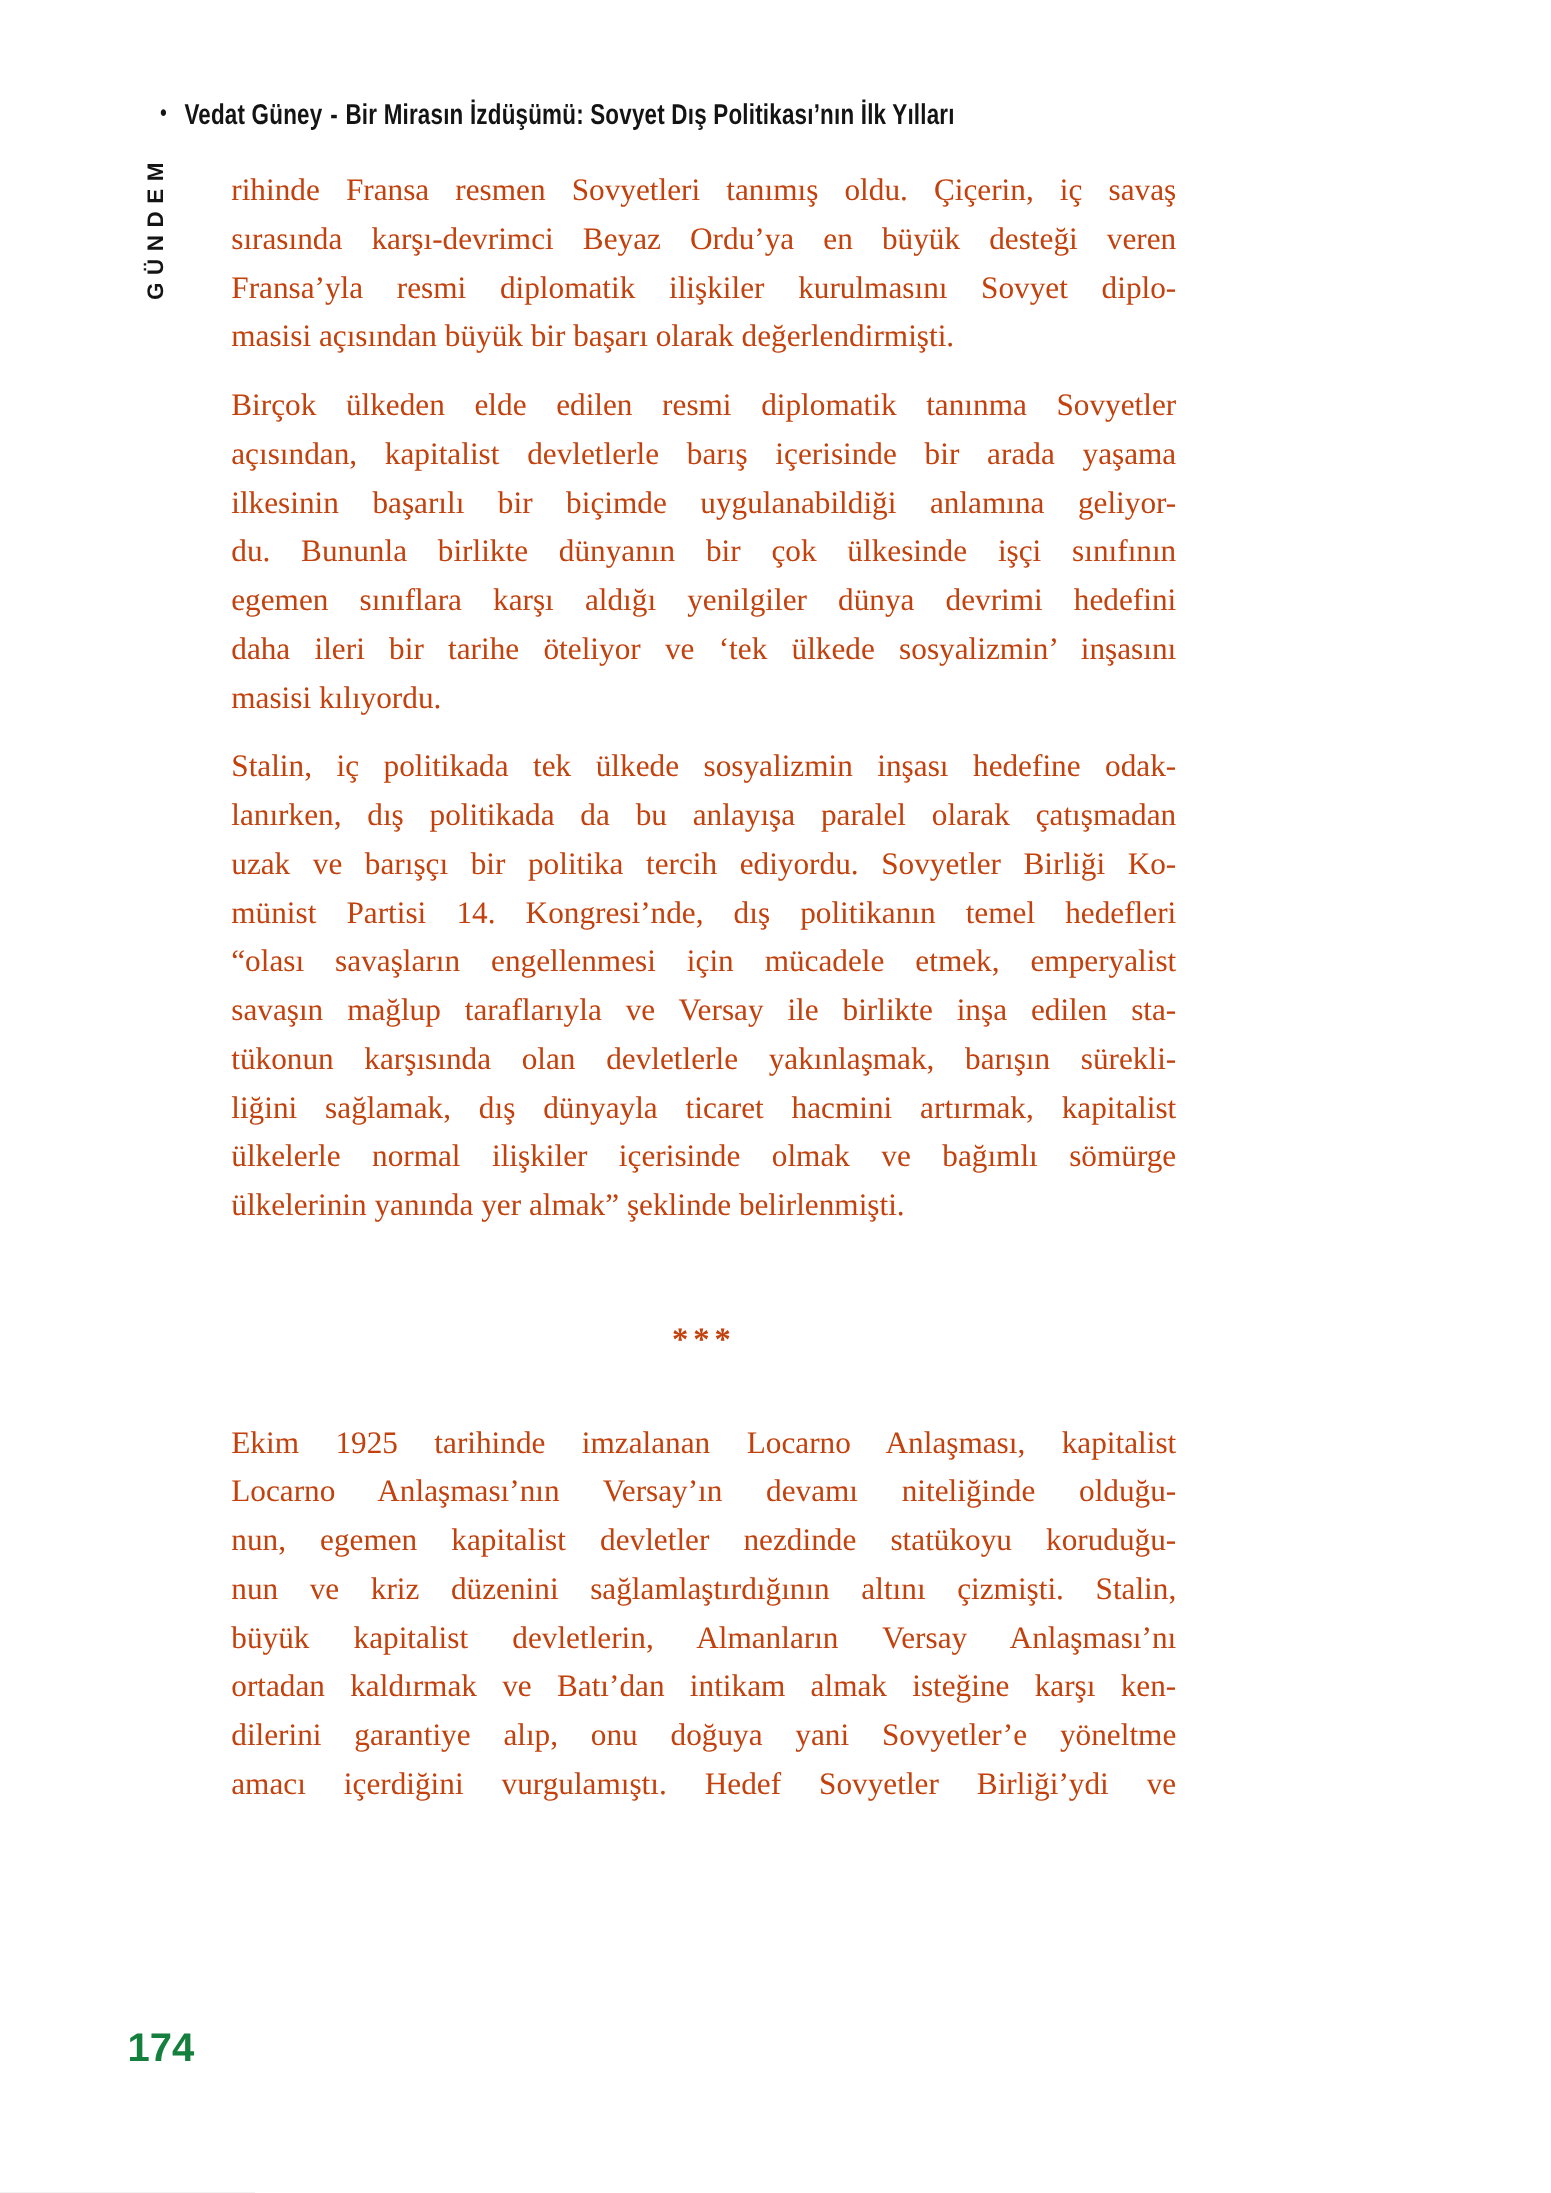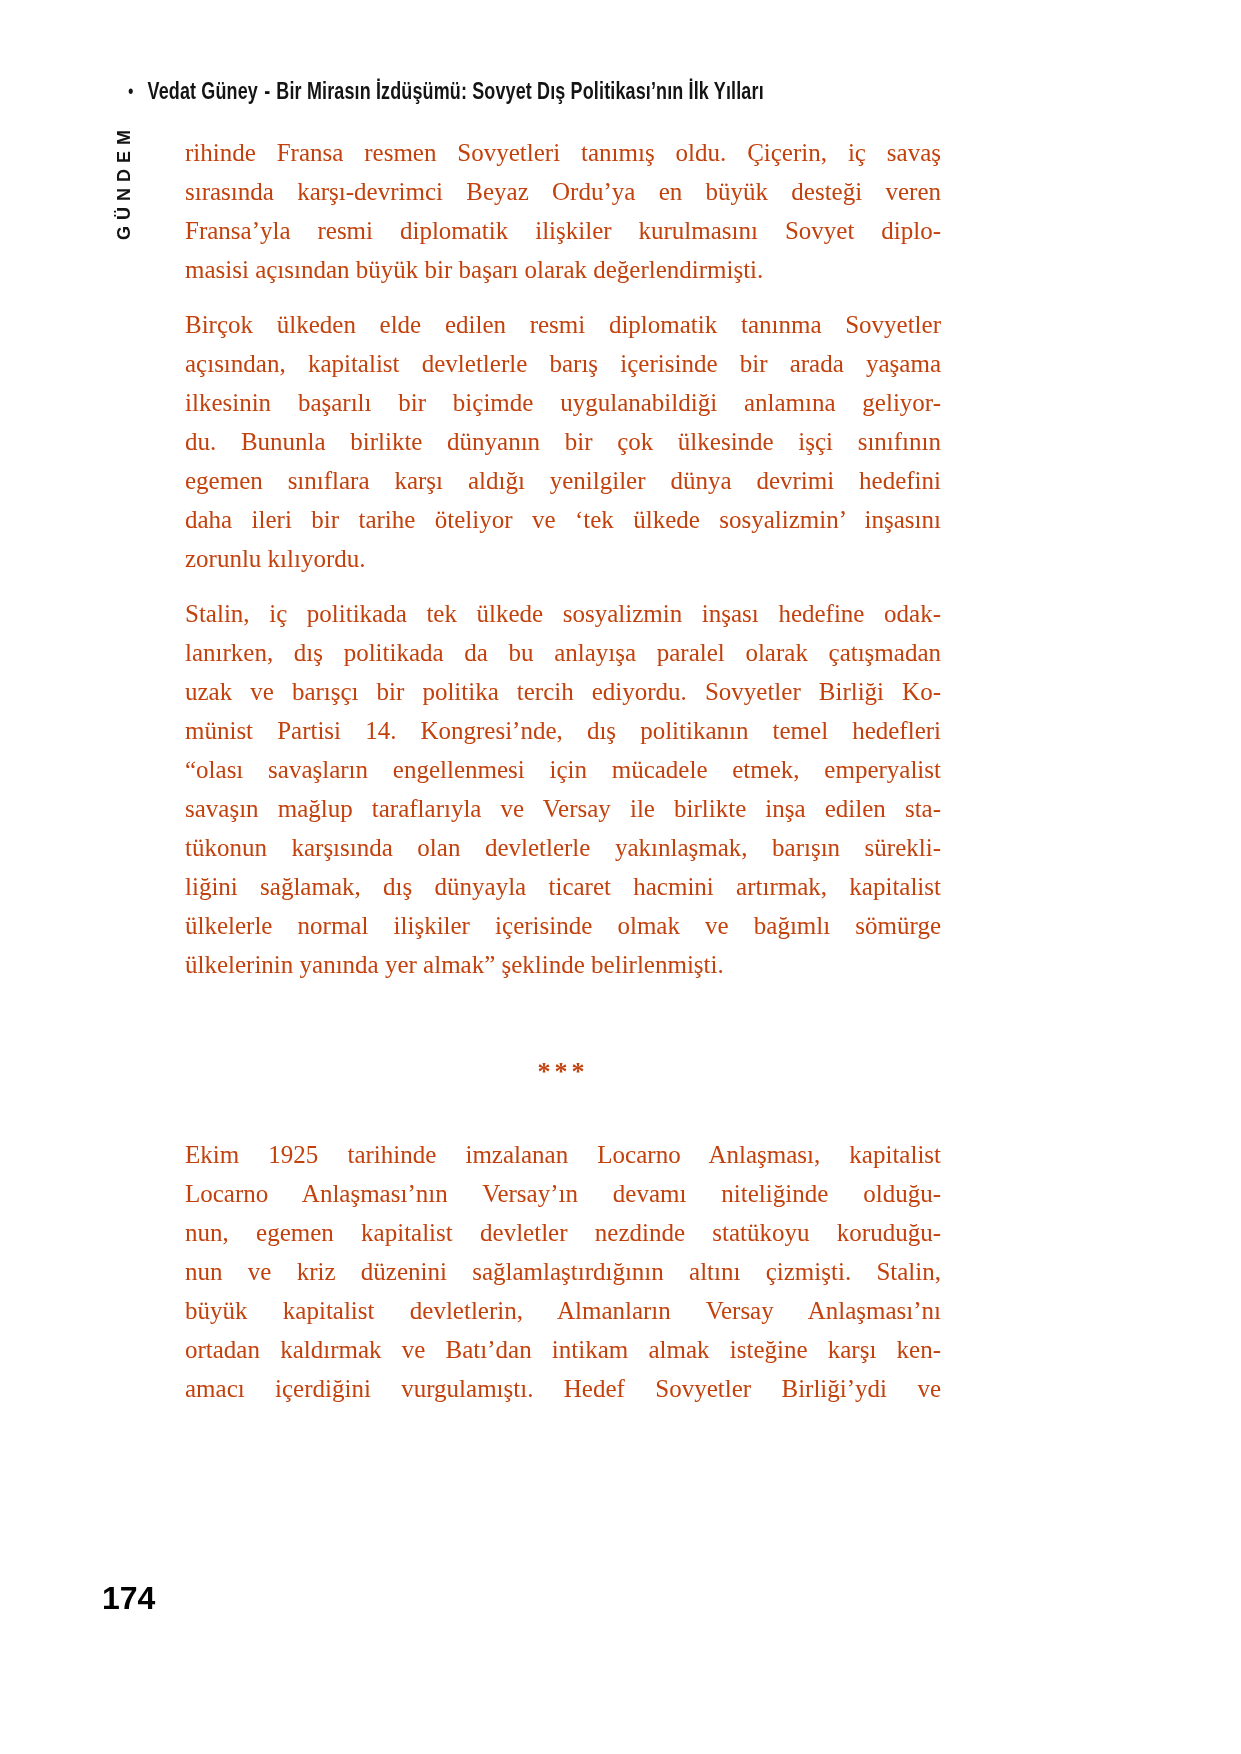"zorunlu kılıyordu." div.line { text: zorunlu -> masisi }
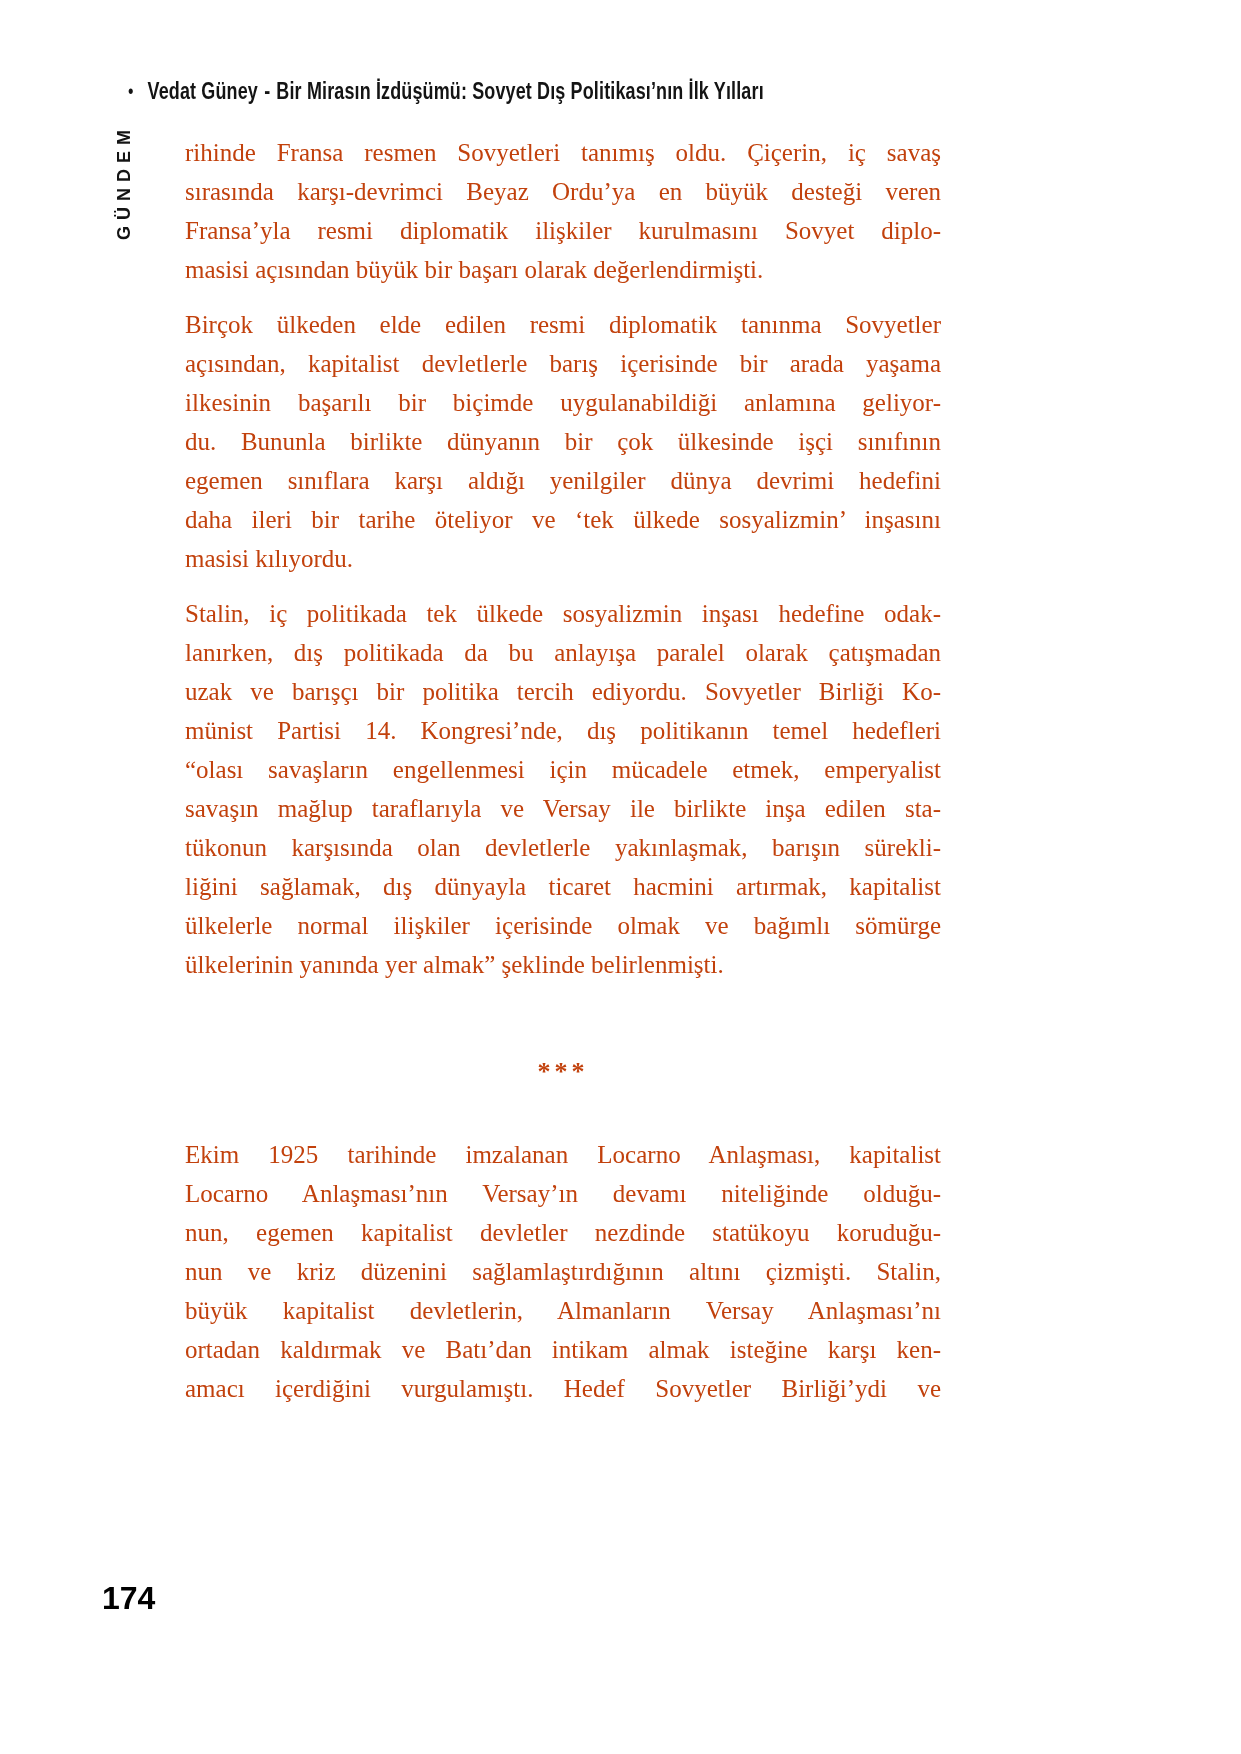"dilerini garantiye alıp, onu doğuya" div.line { html: none -> <div>dilerini garantiye alıp, onu doğuya yani Sovyetler’e yöneltme</div> }
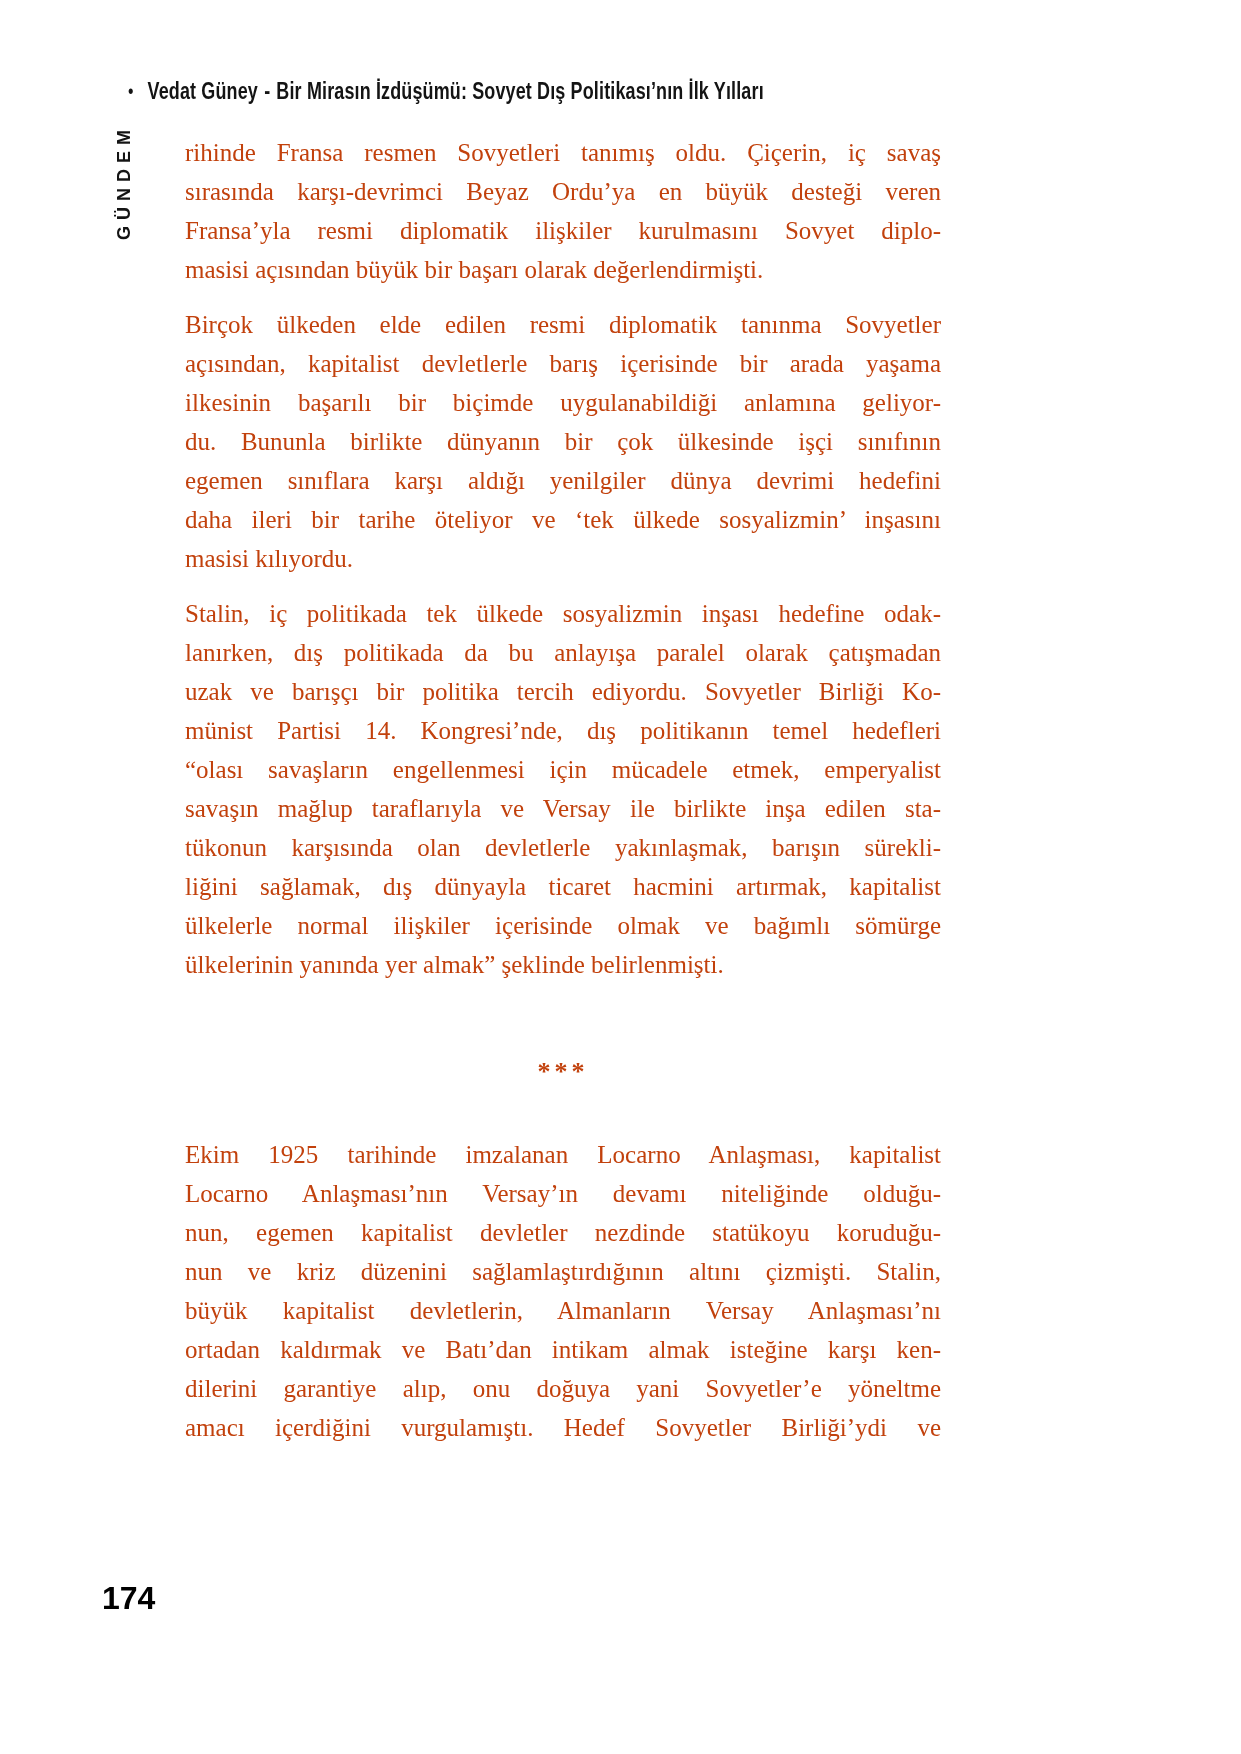"174" .page-number { color: #000000 -> #15803d; top: 1580px -> 1620px }
